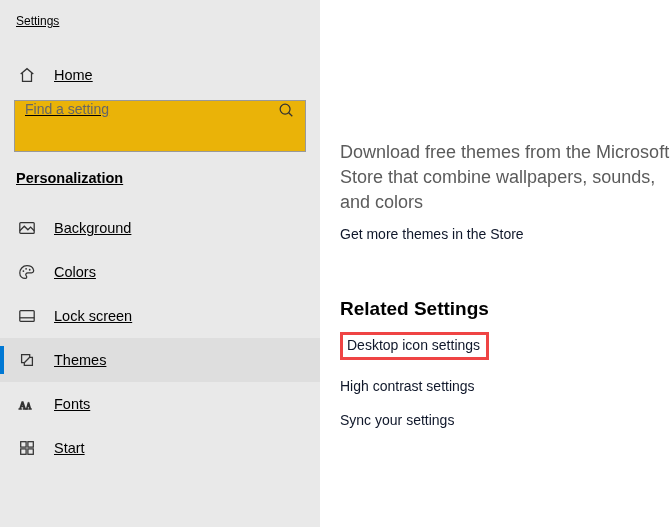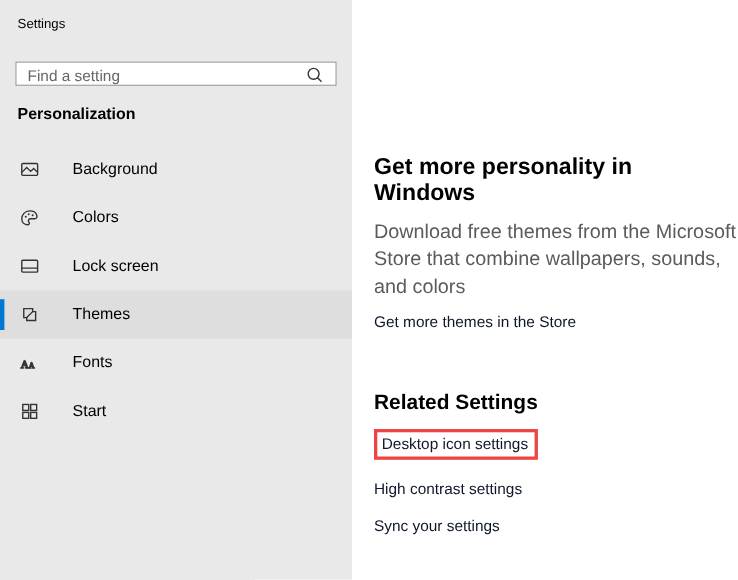"Settings" .sidebar { text-decoration: none -> underline }
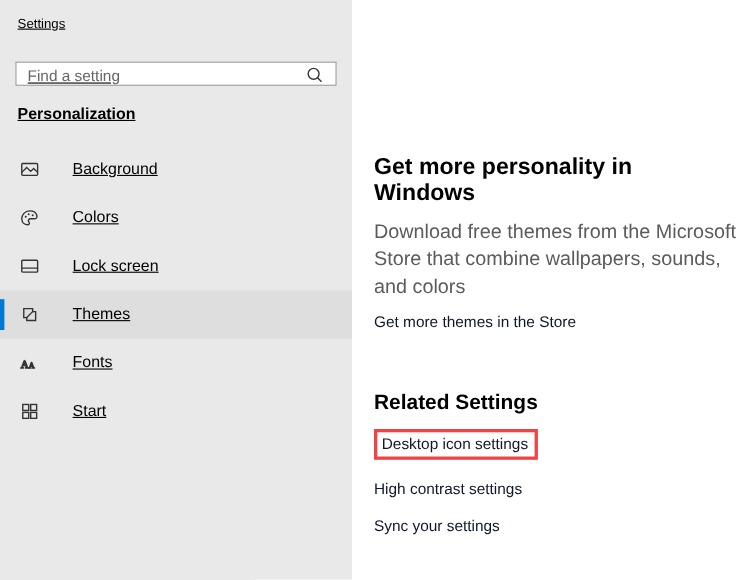"Home" div.home-row { html: none -> <div> <span> <svg> <path></path> </svg> </span> <span>Home</span> </div> }
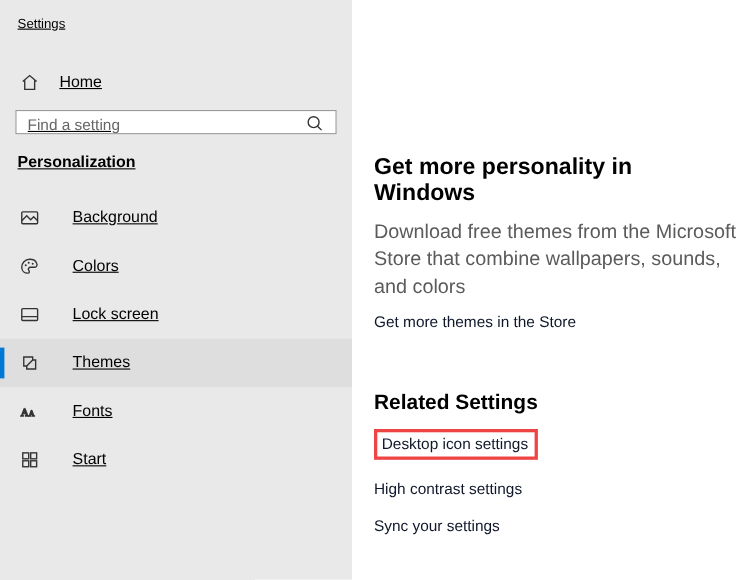"Find a setting" .search { align-items: flex-end -> flex-start; background: #ffffff -> #eab308; height: 22px -> 52px }
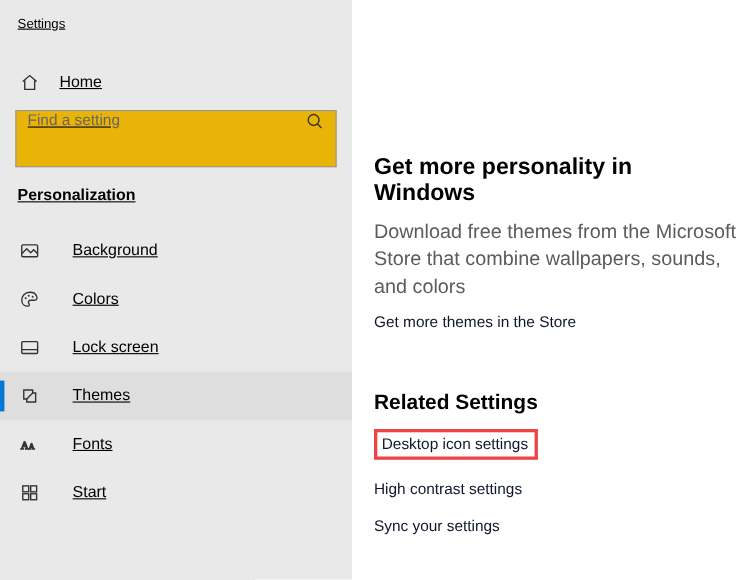"Get more personality in Windows" h2 { html: <h2>Get more personality in Windows</h2> -> none }
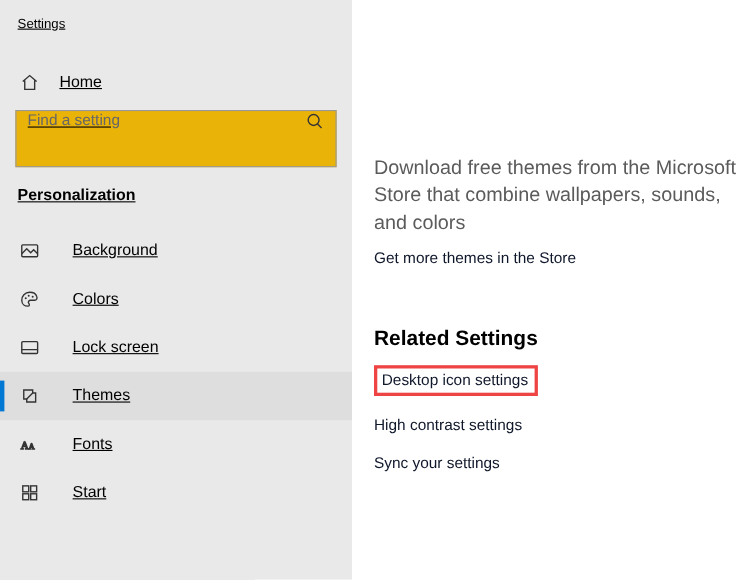"Background" .nav-item { gap: 30px -> 18px }
